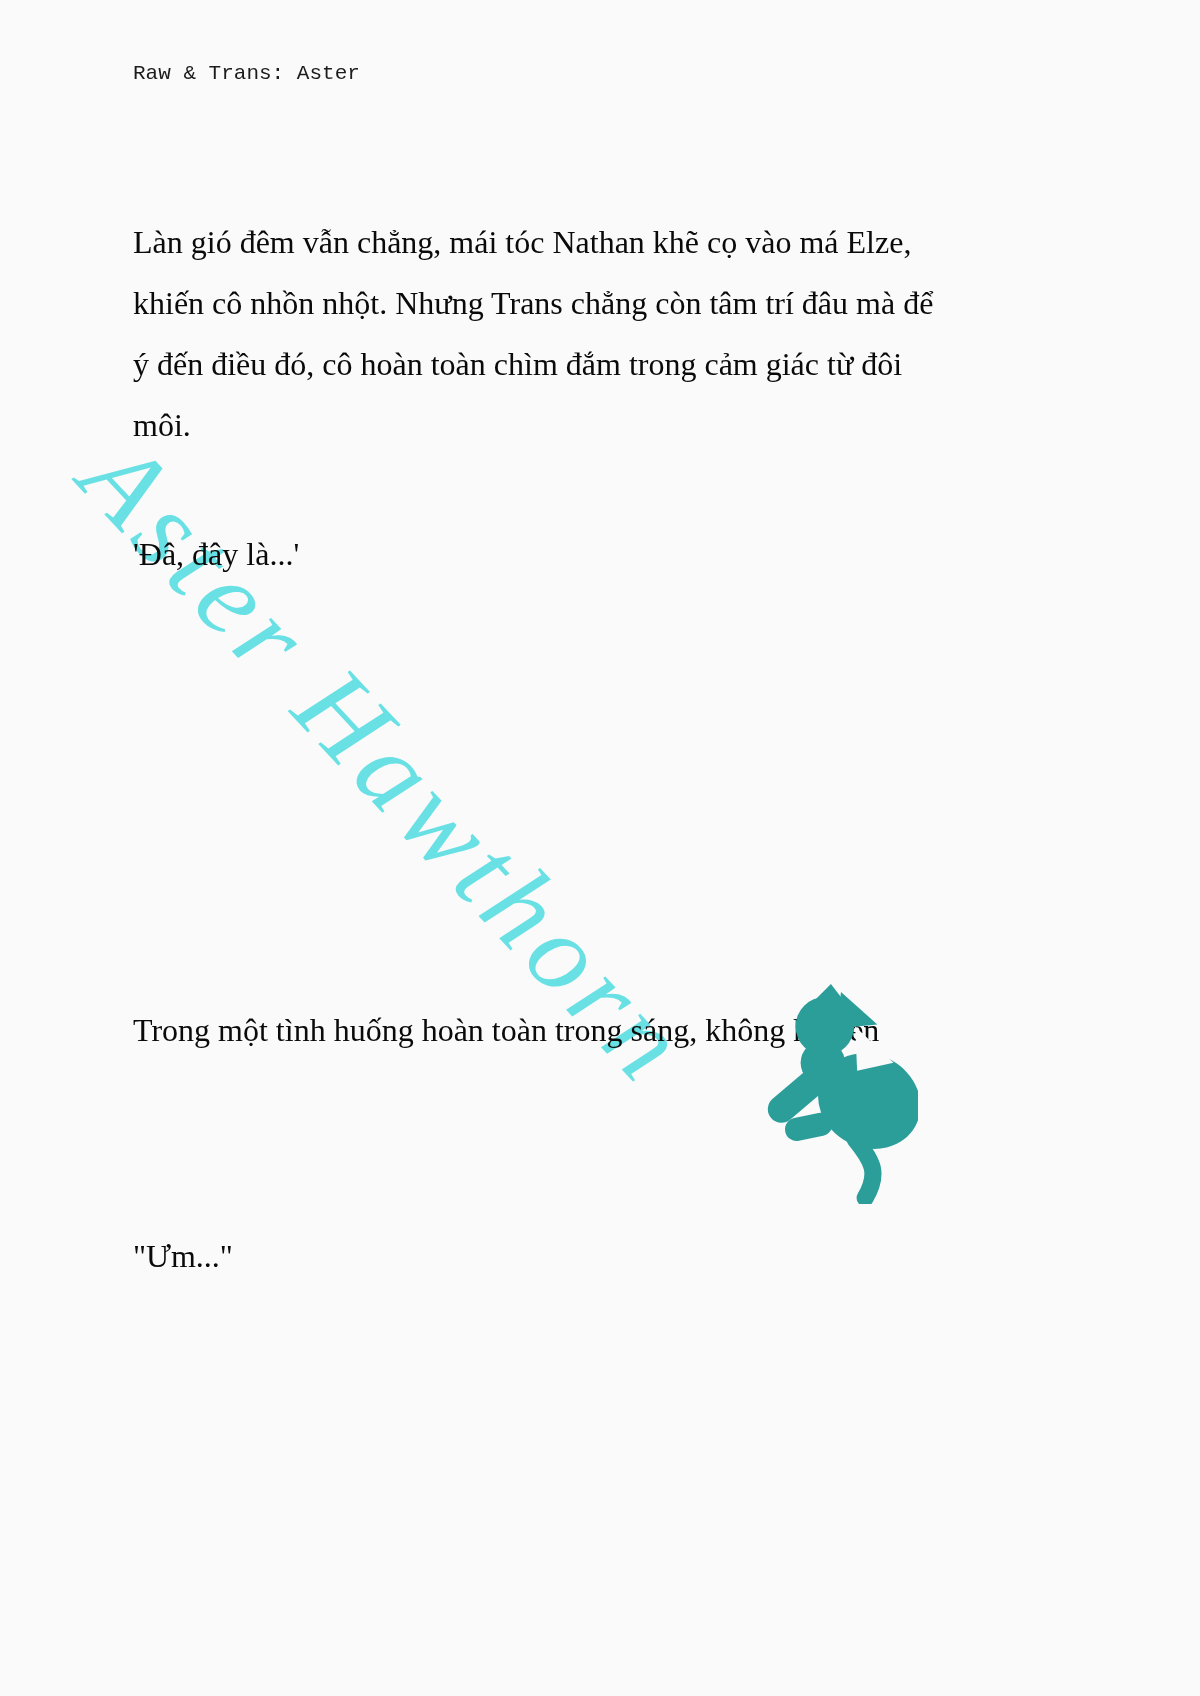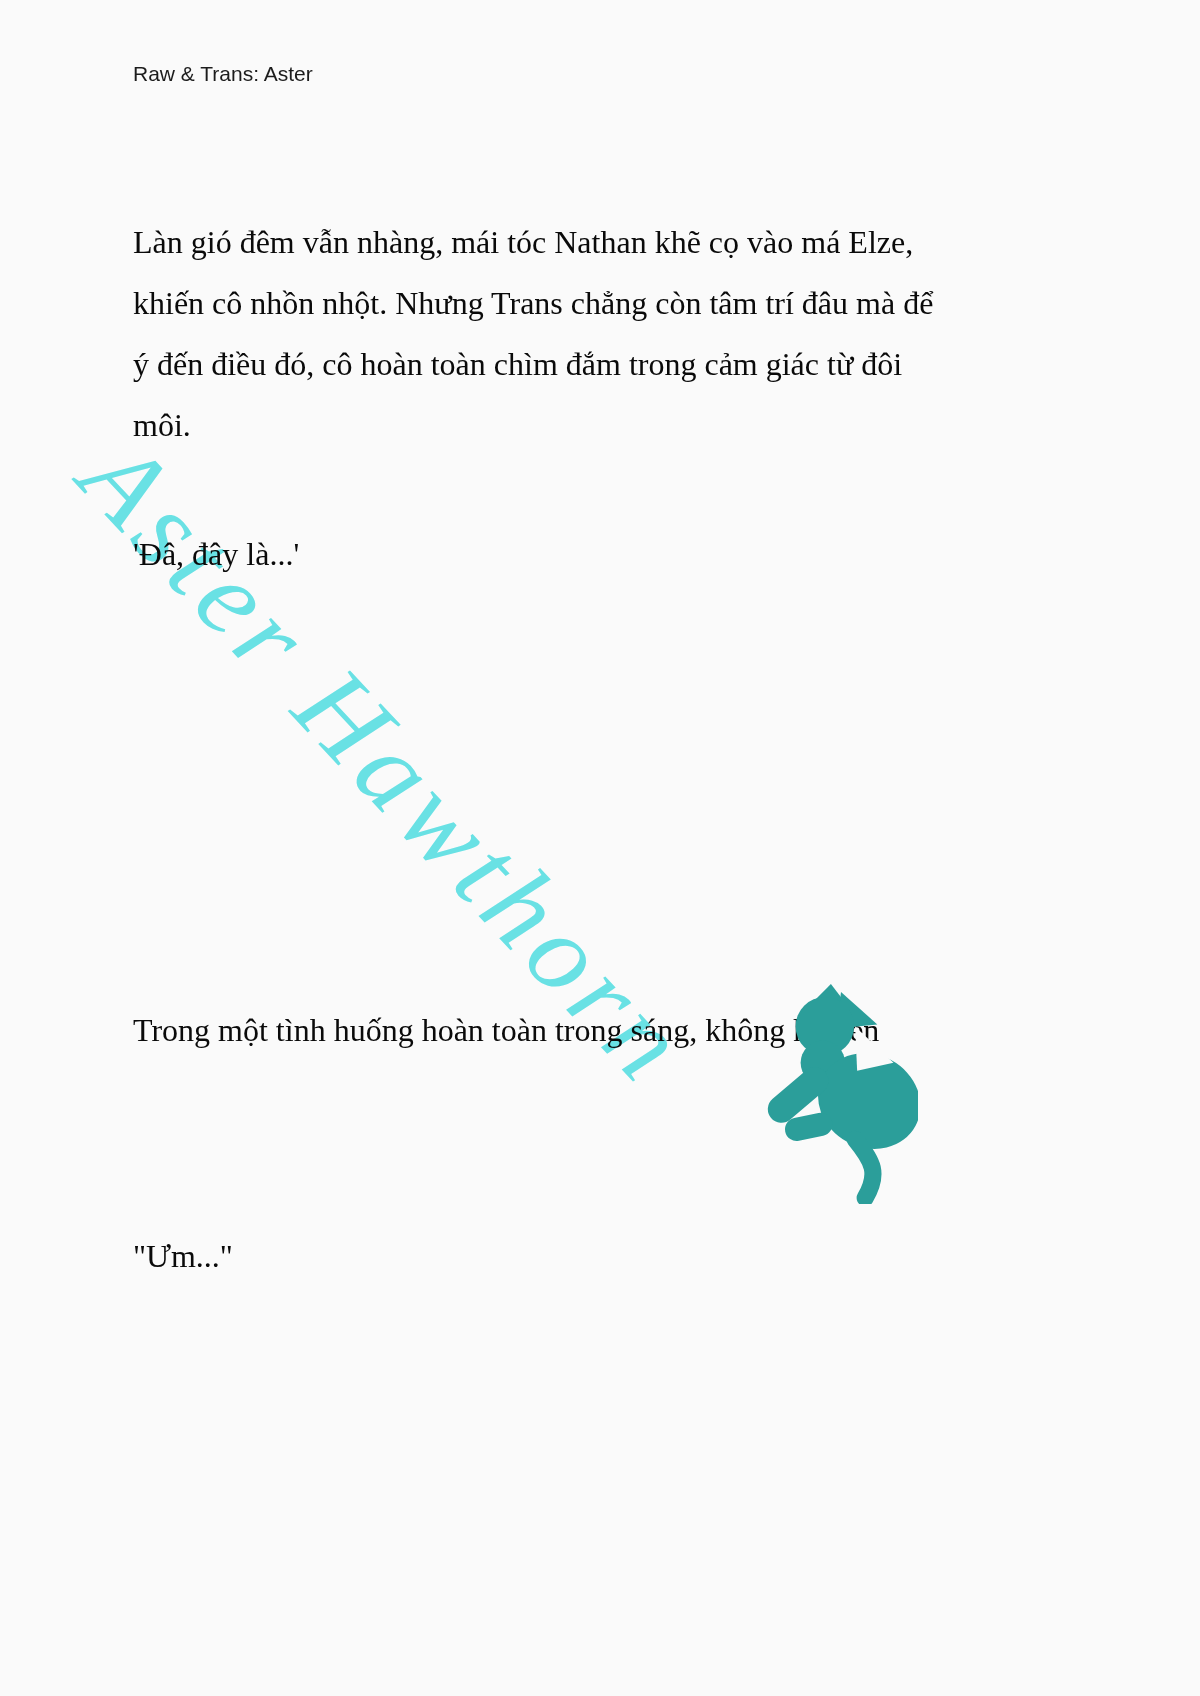"Raw & Trans: Aster" .credits { font-family: Liberation Sans, sans-serif -> Liberation Mono, monospace }
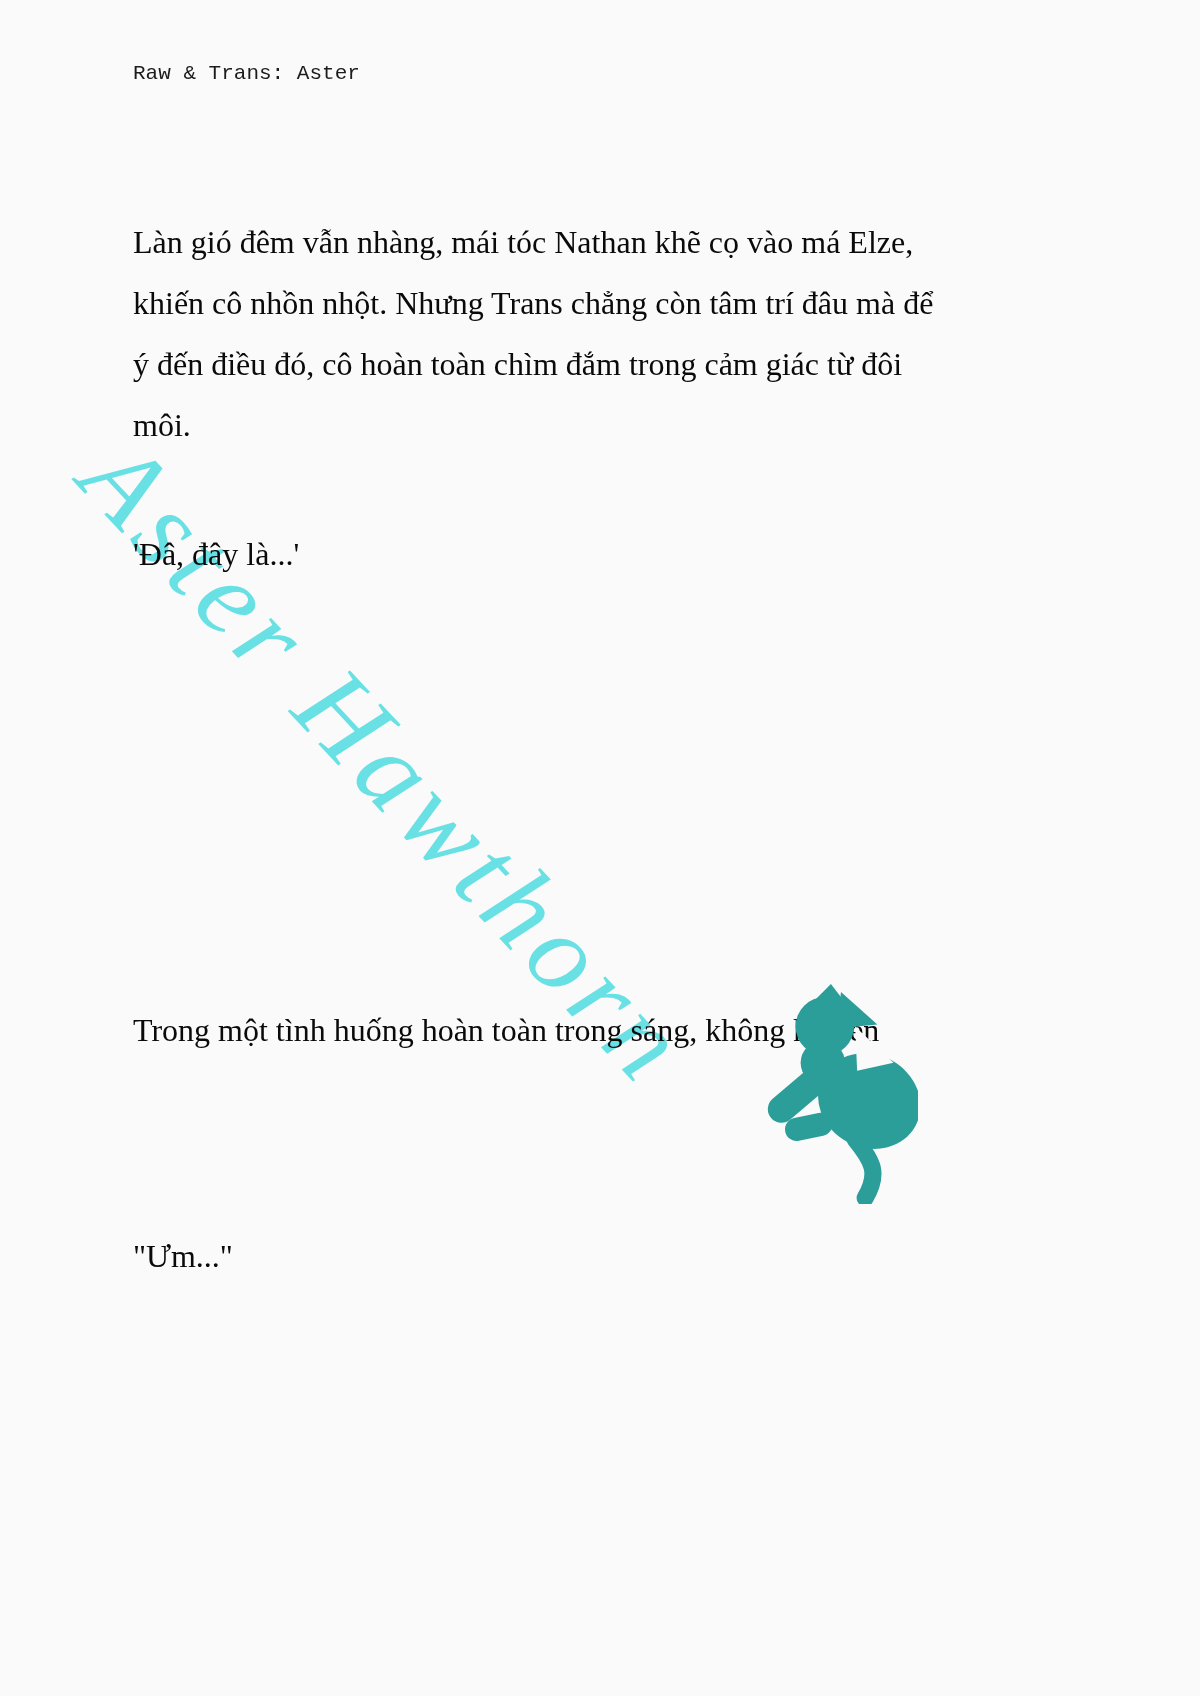"Làn gió đêm vẫn nhàng," div.line { text: nhàng -> chẳng }
